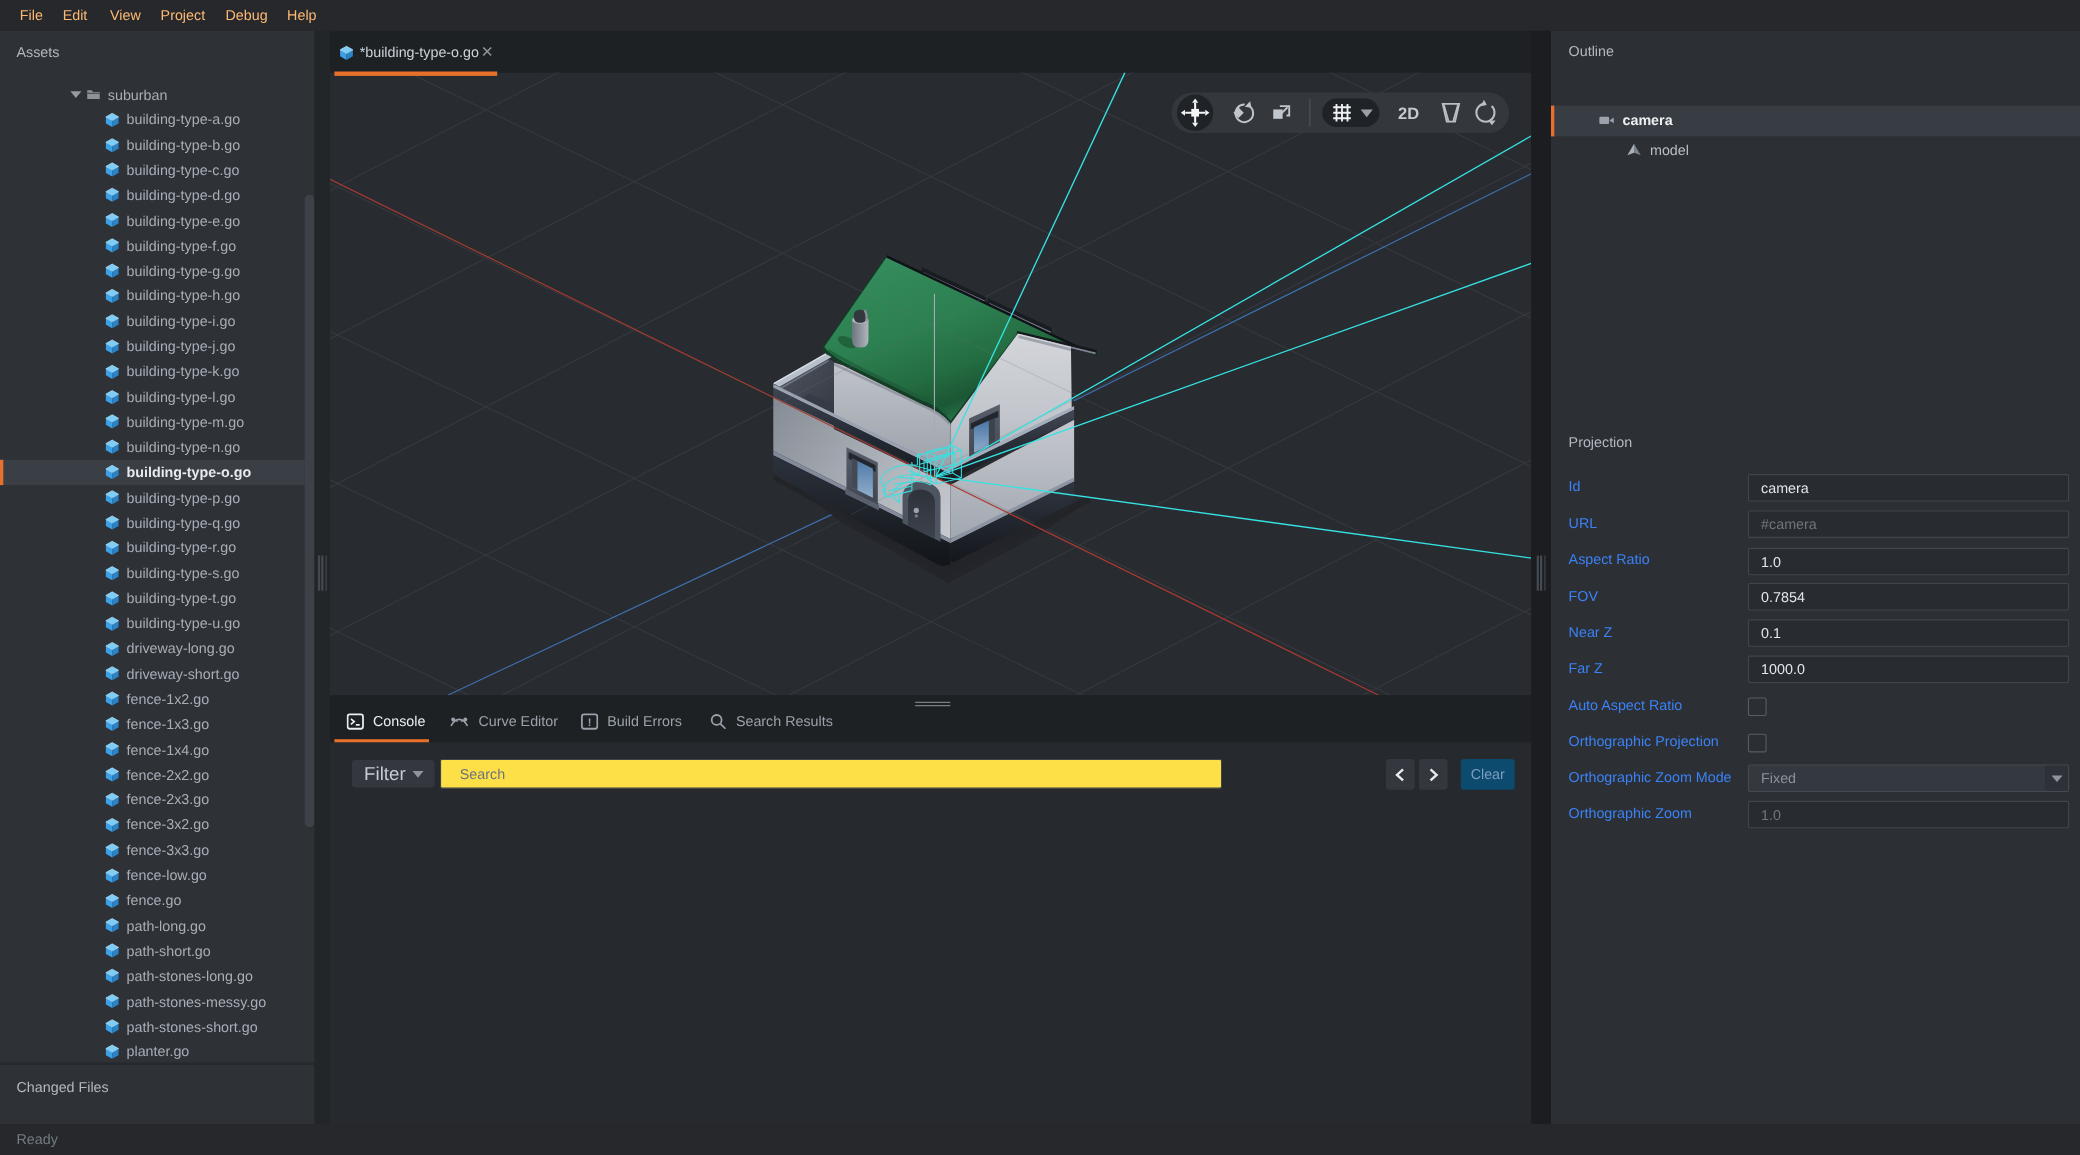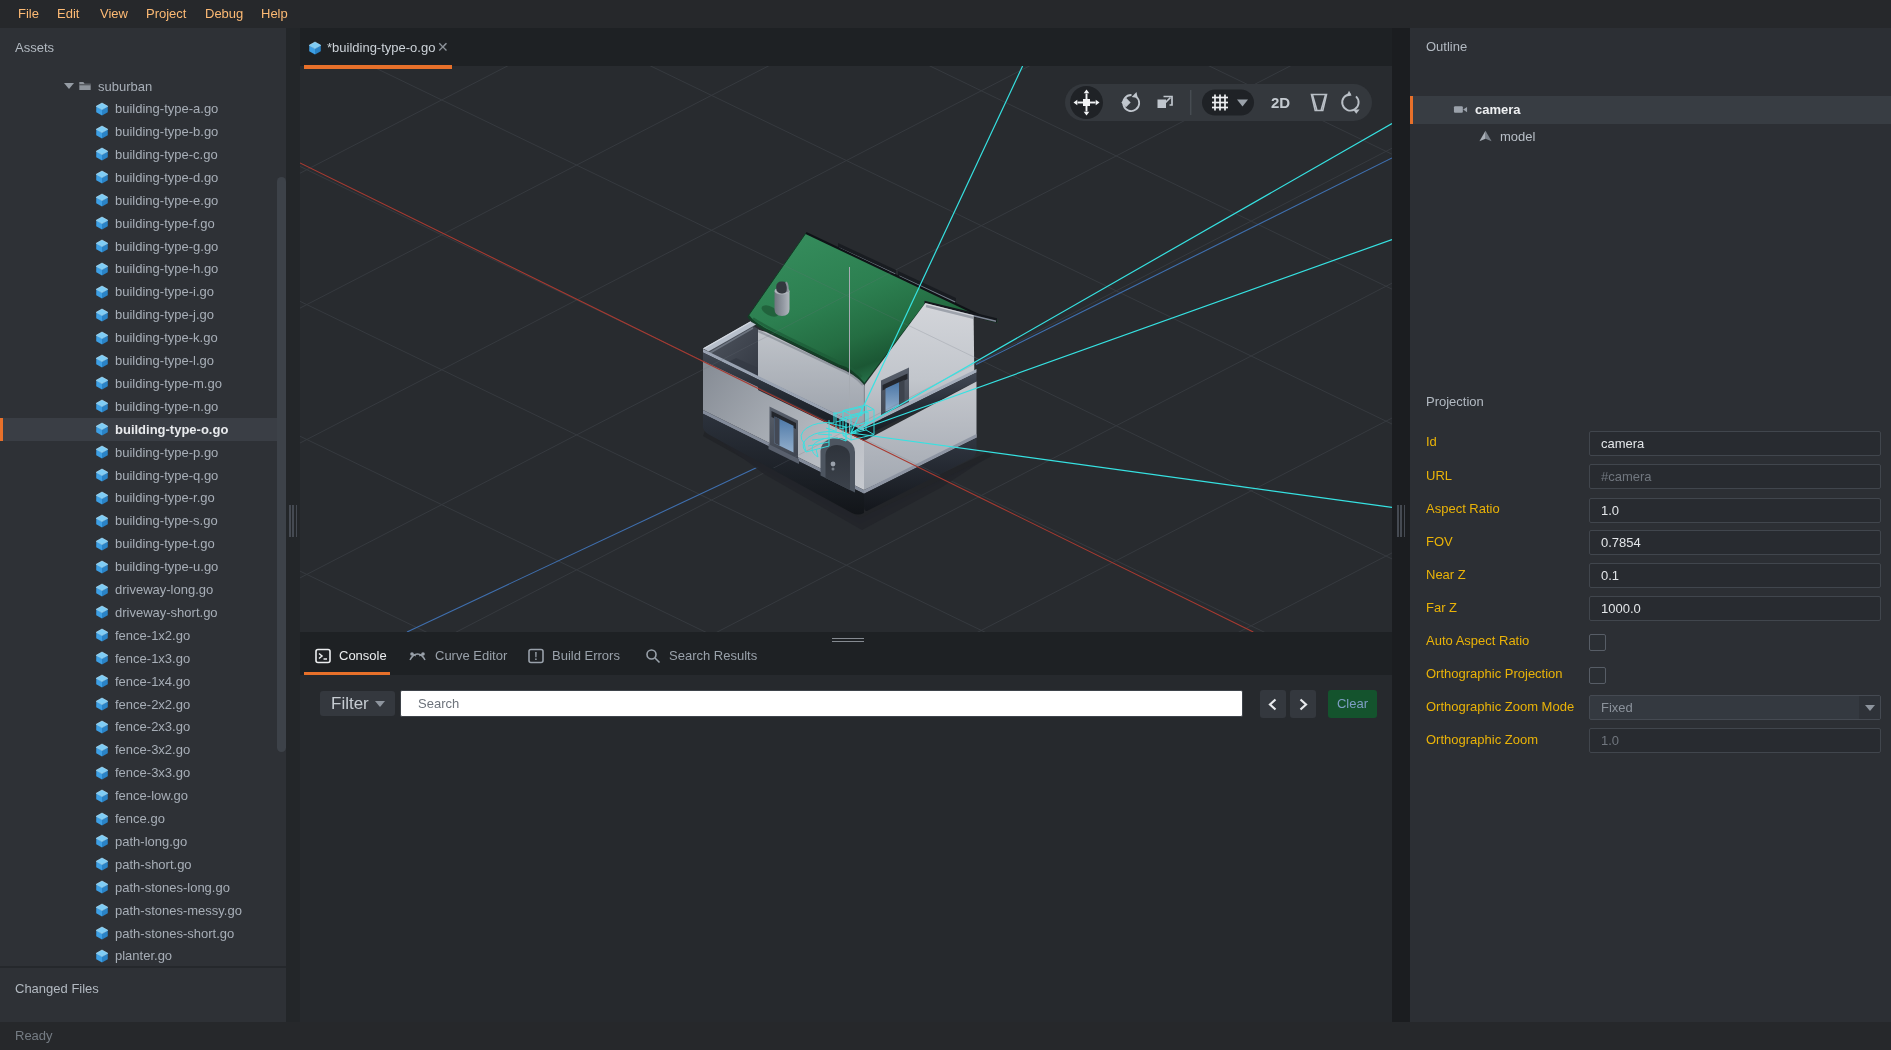"Id" .plabel { color: #eab308 -> #3b82f6 }
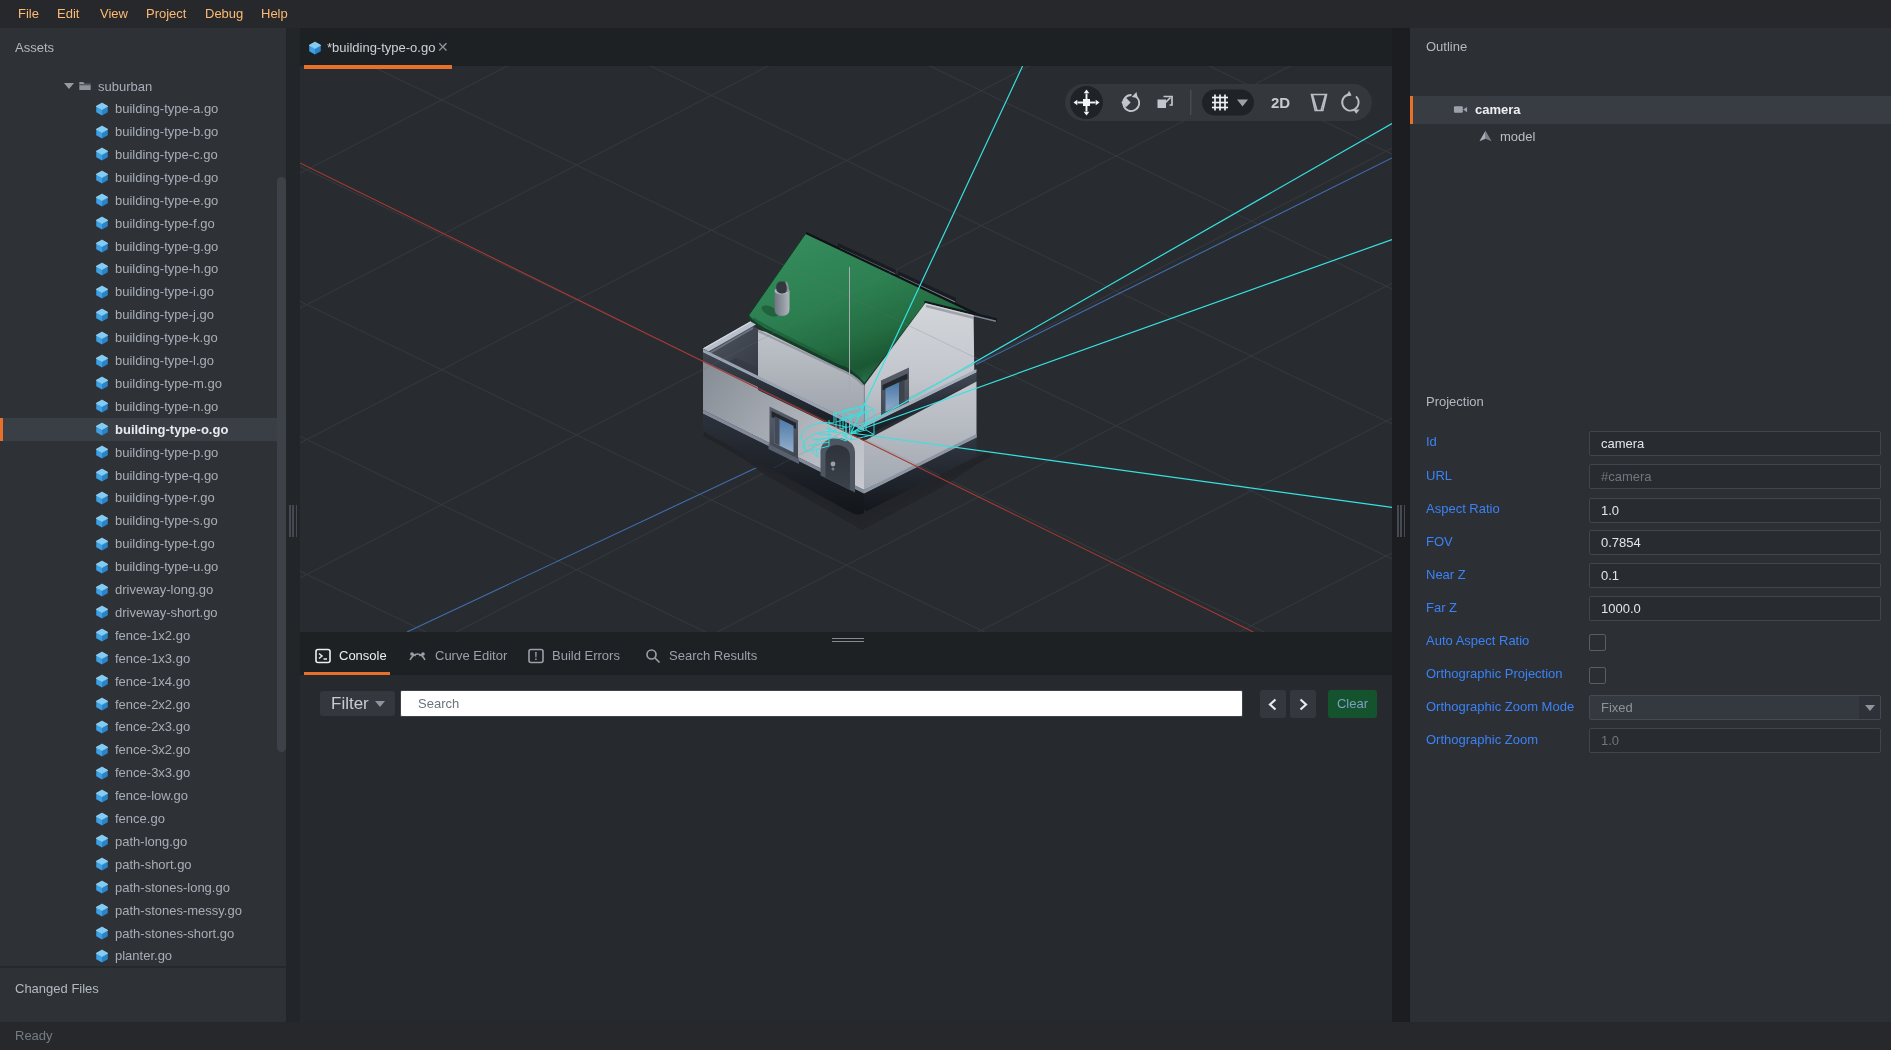"Search" #sinput { background: #ffffff -> #fde047; width: 843px -> 711px }
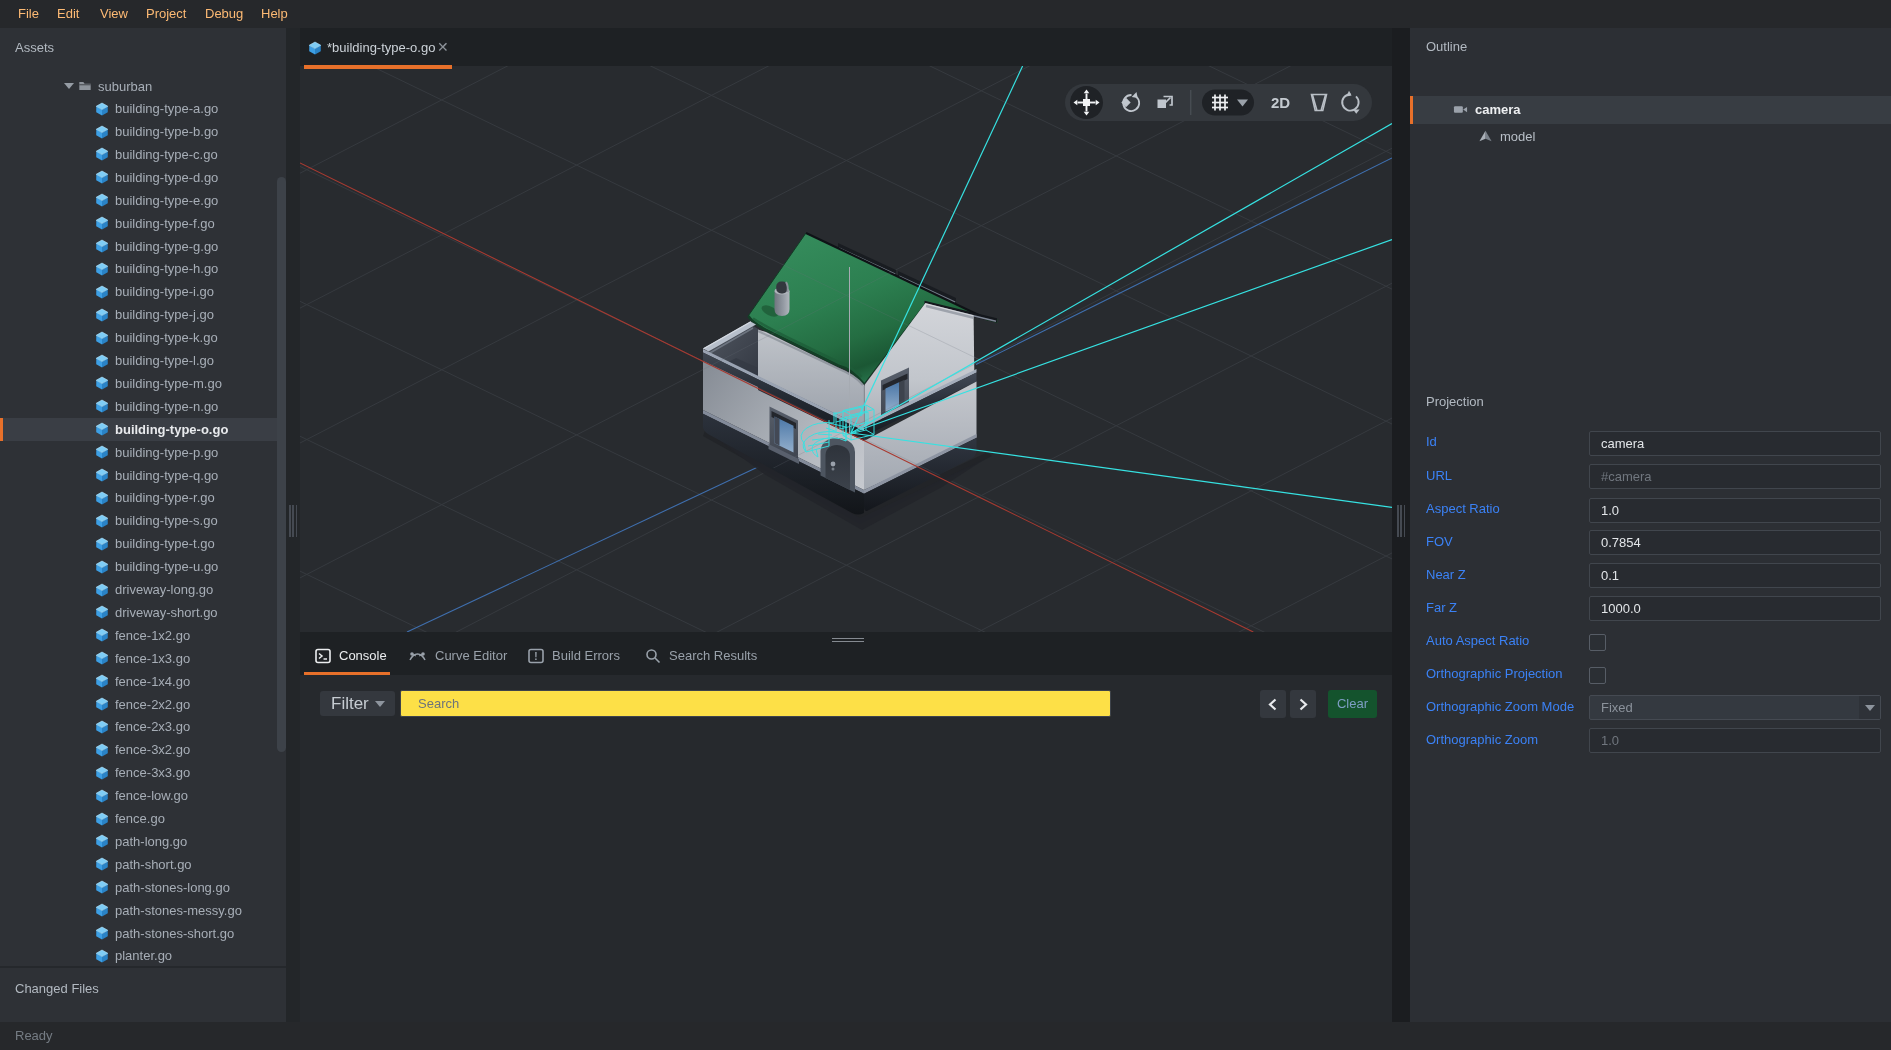"Clear" #clearbtn { background: #14532d -> #0c4a6e }
